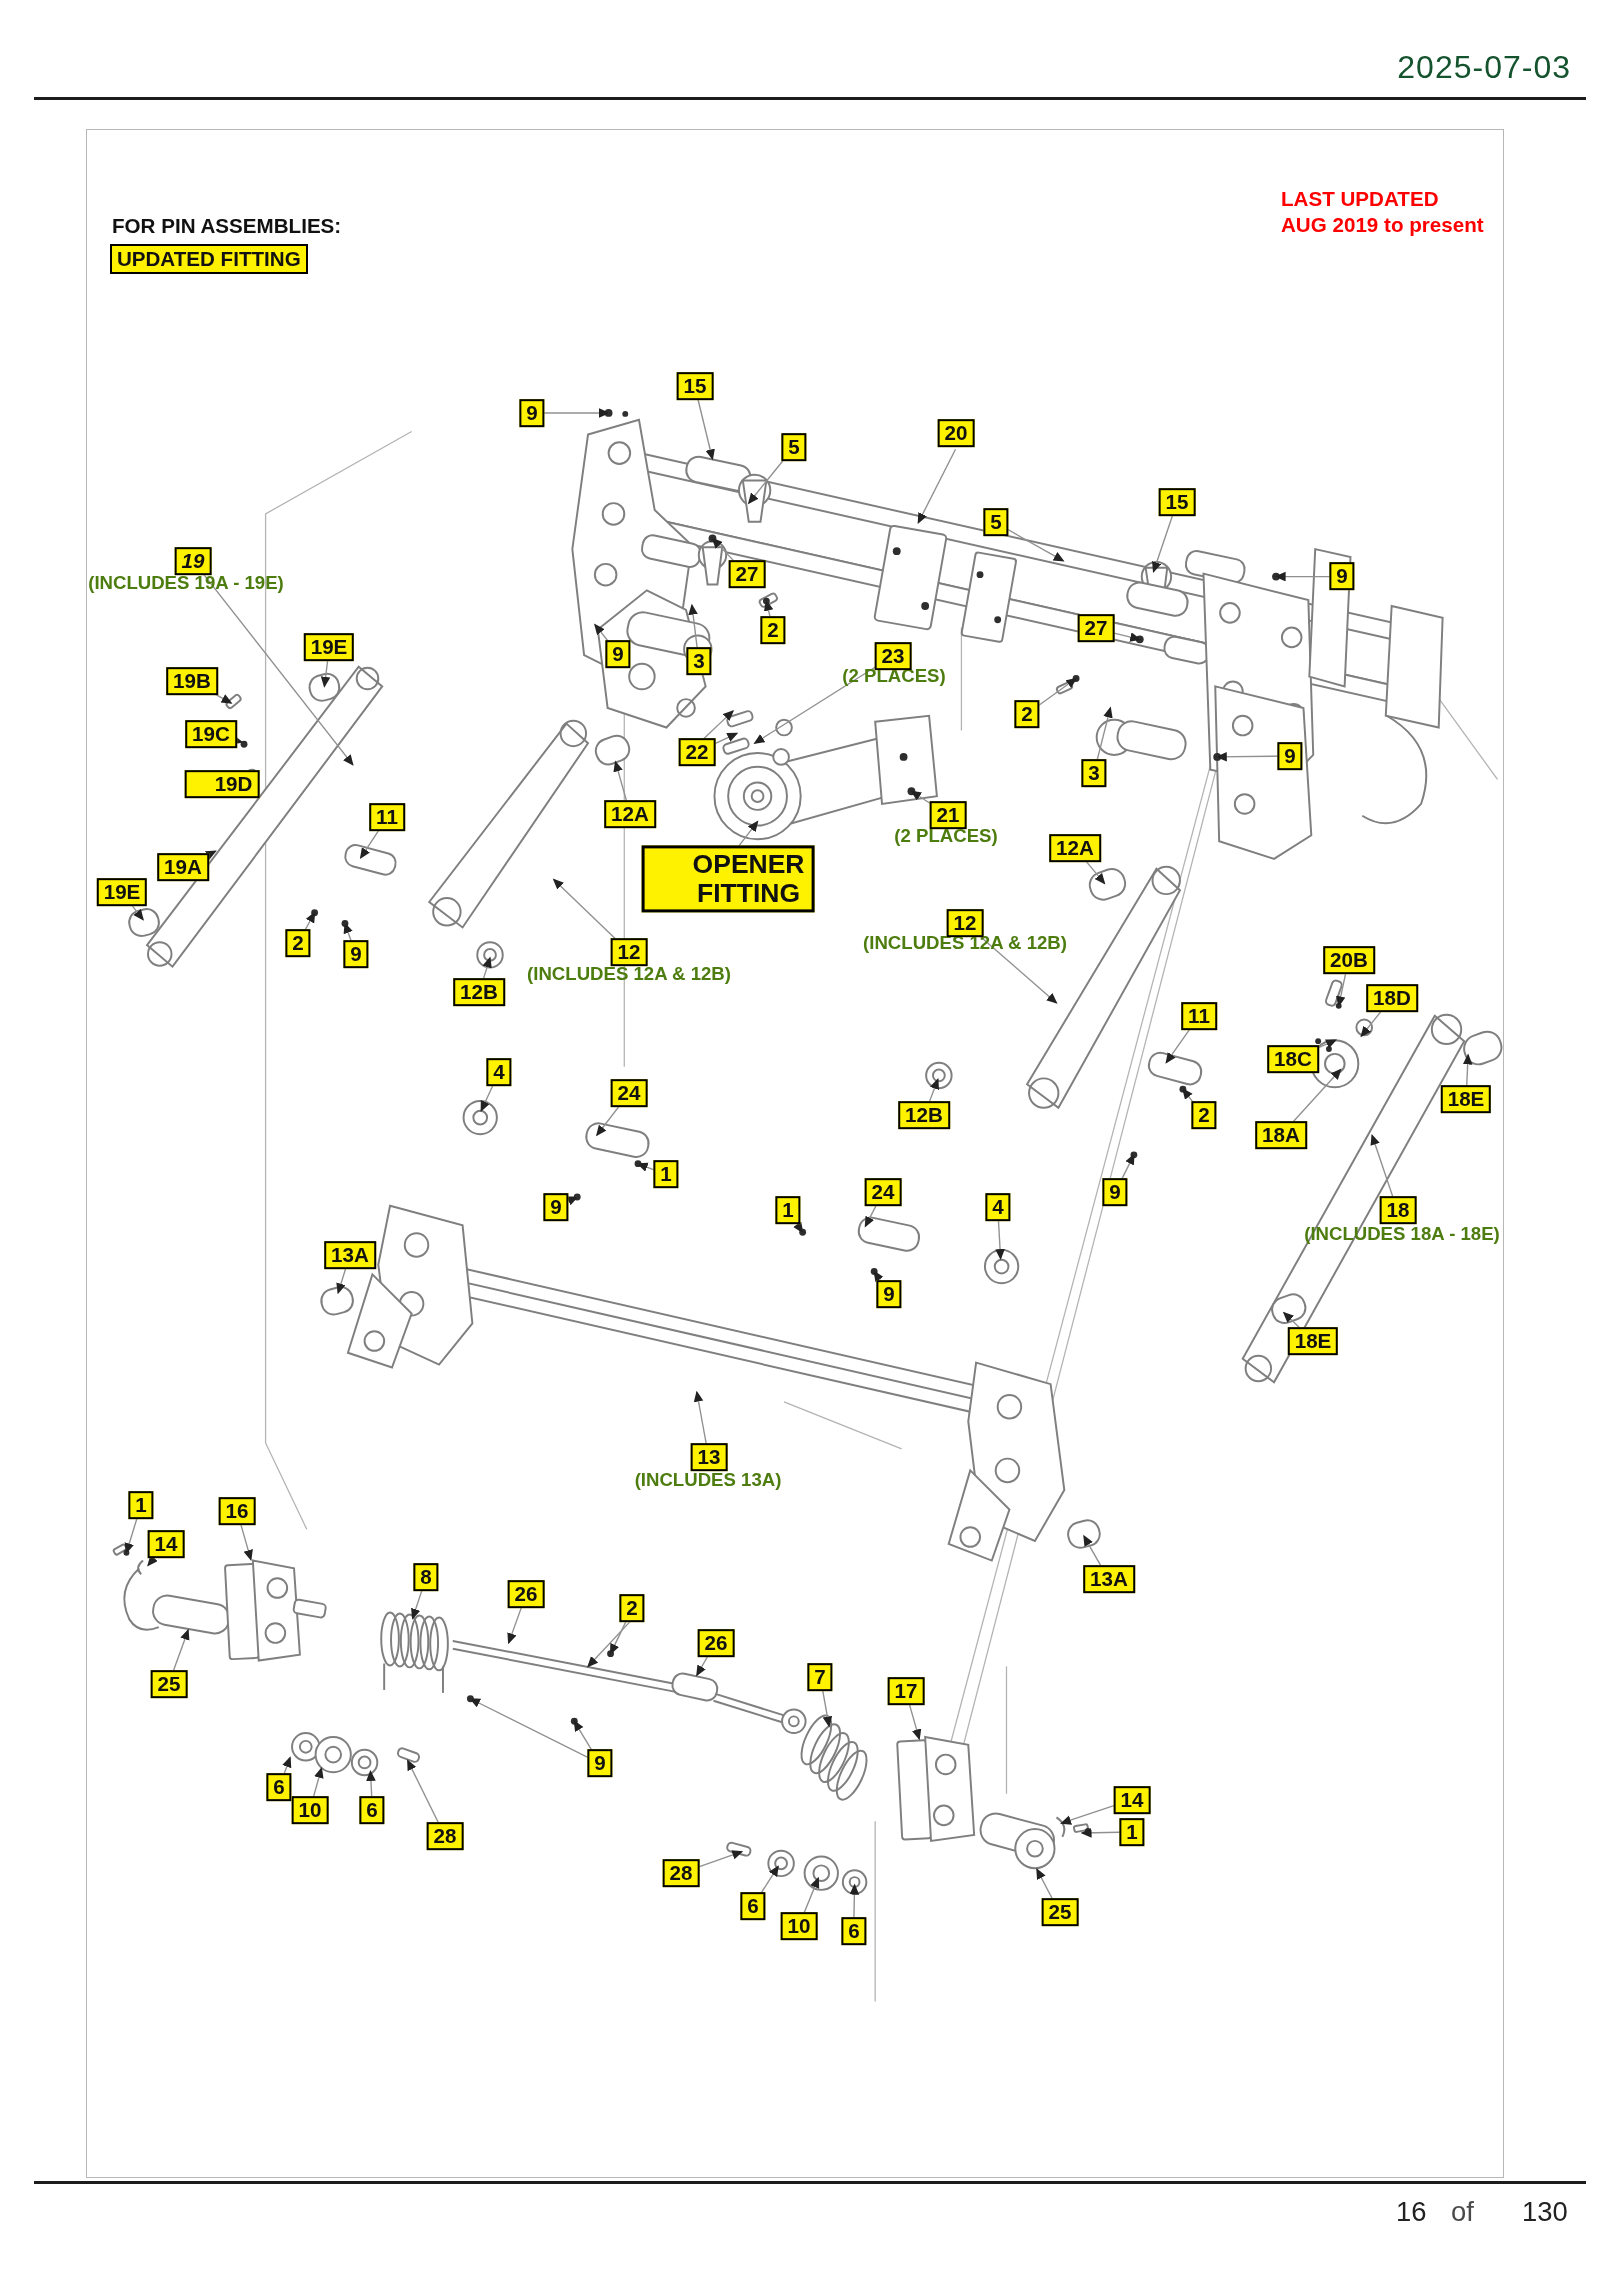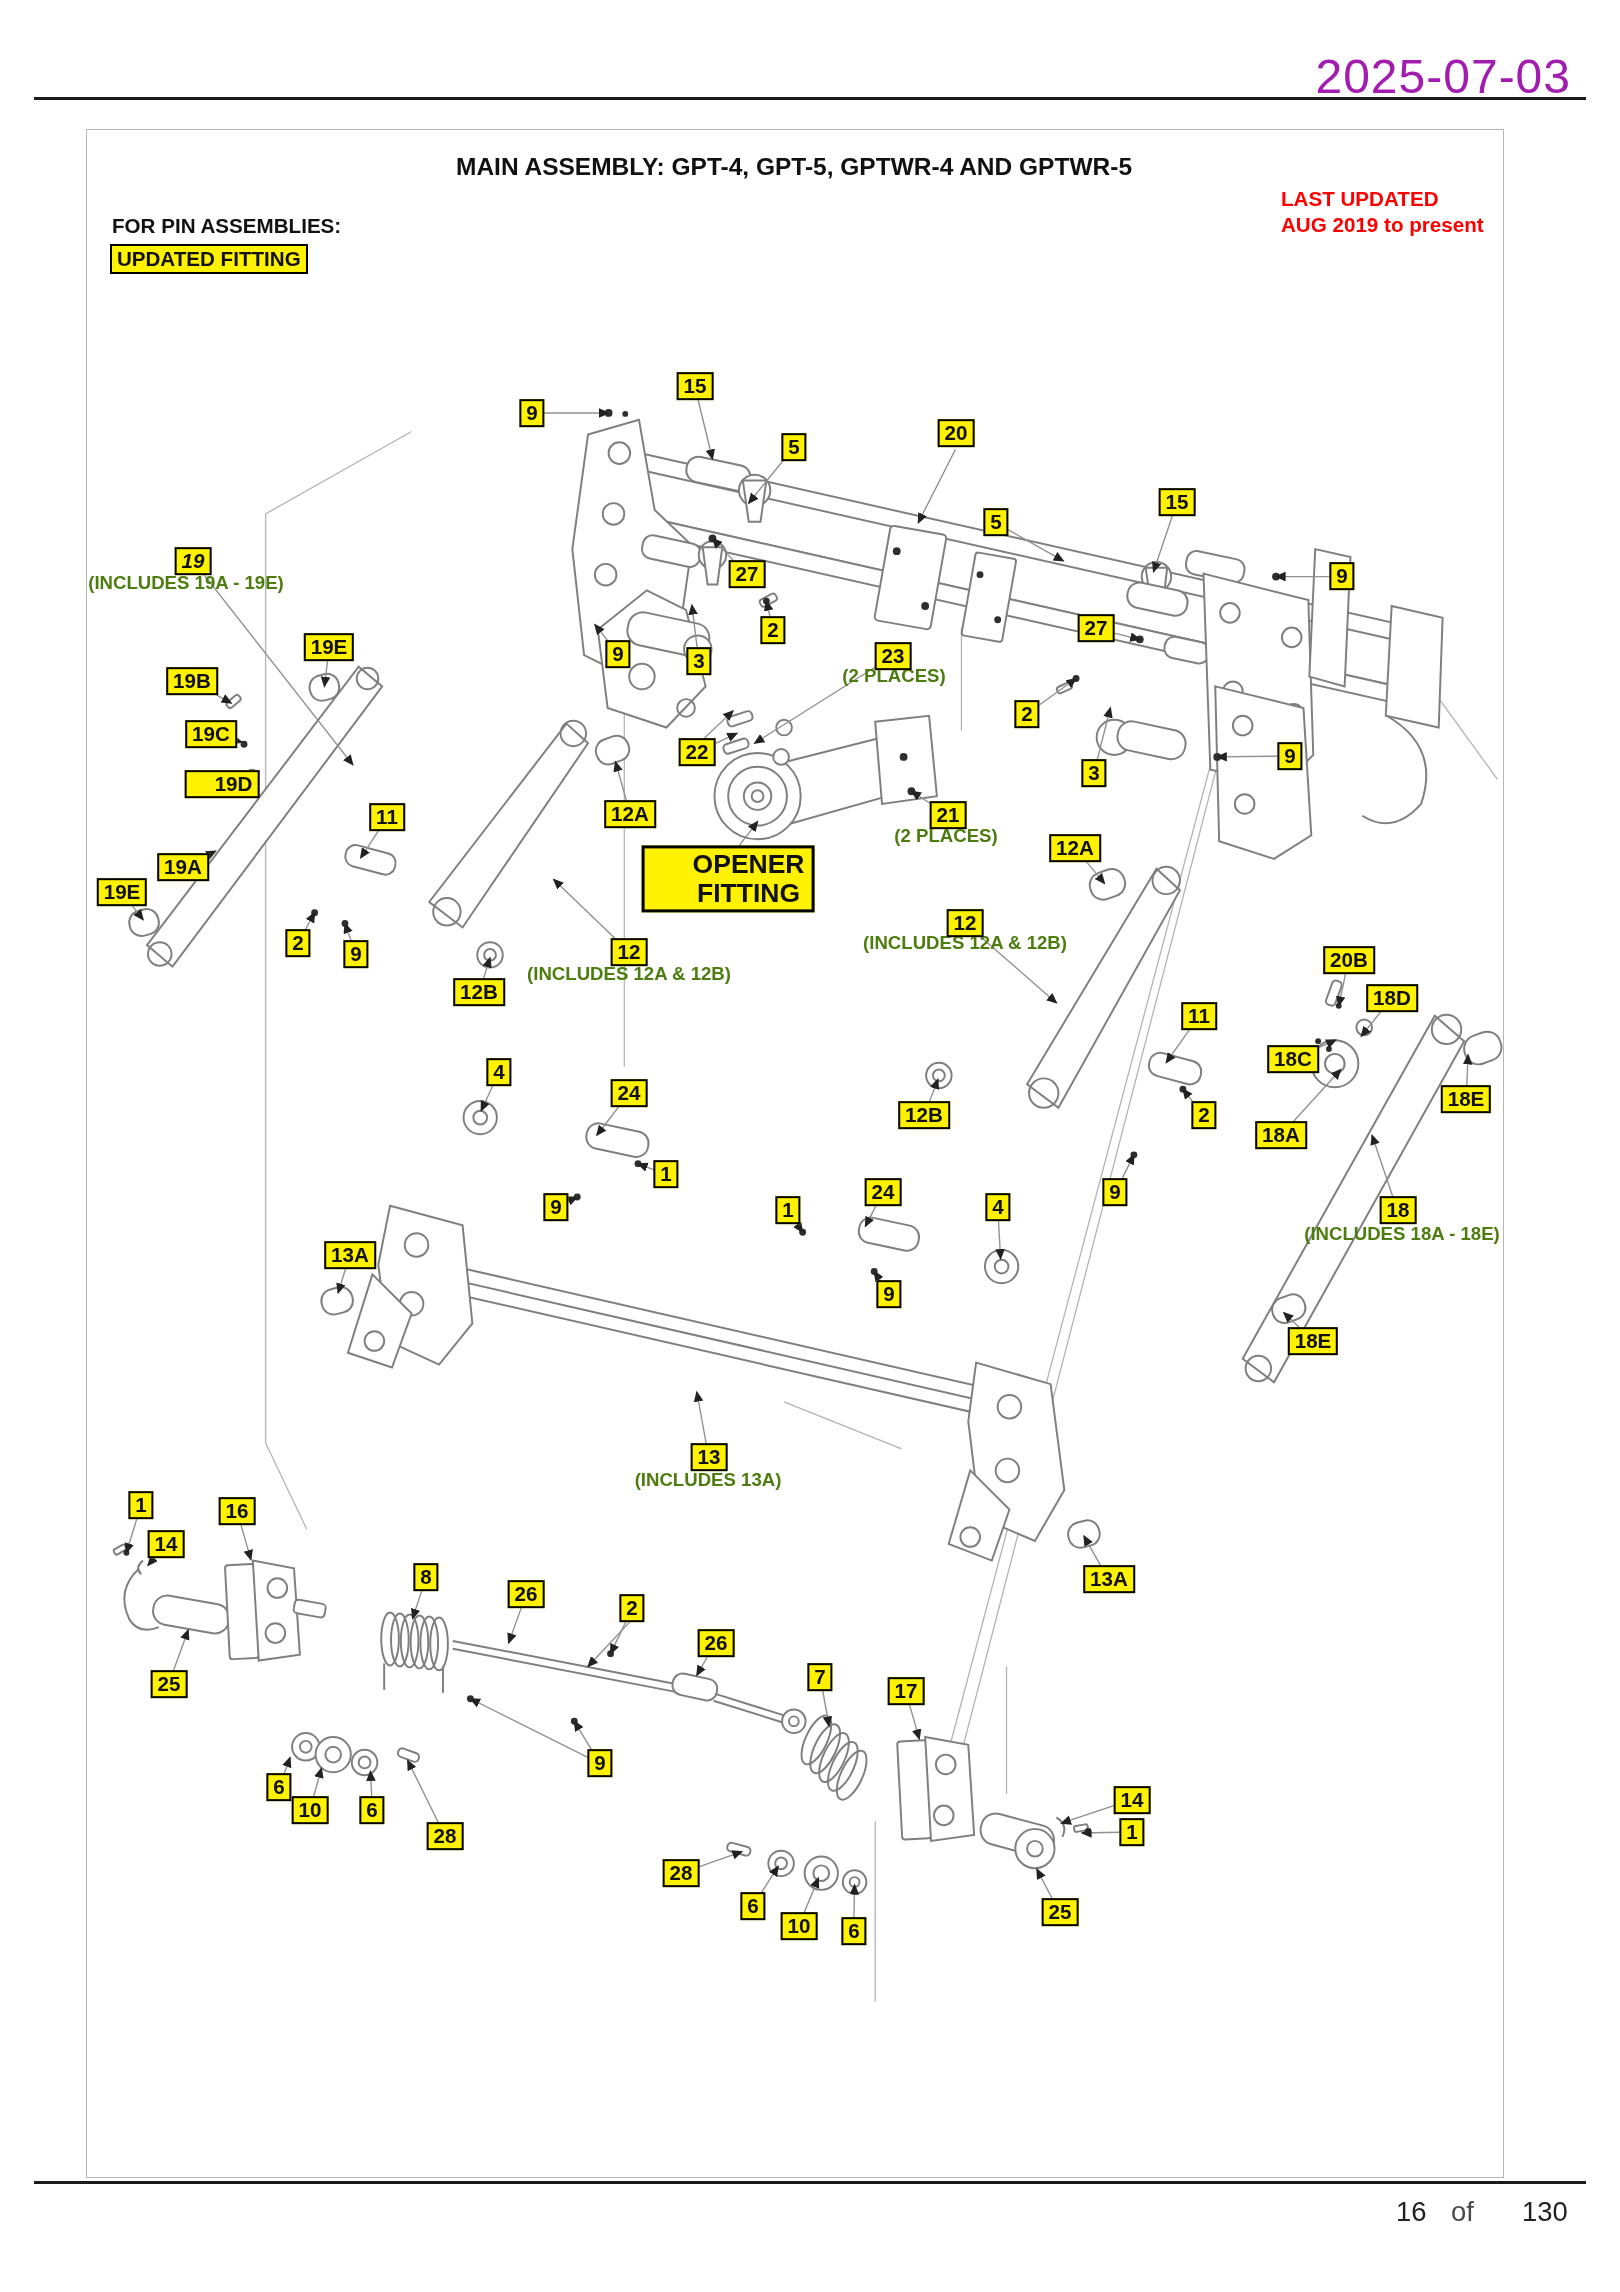"2025-07-03" .date { color: #a21caf -> #14532d; font-size: 48px -> 32px }
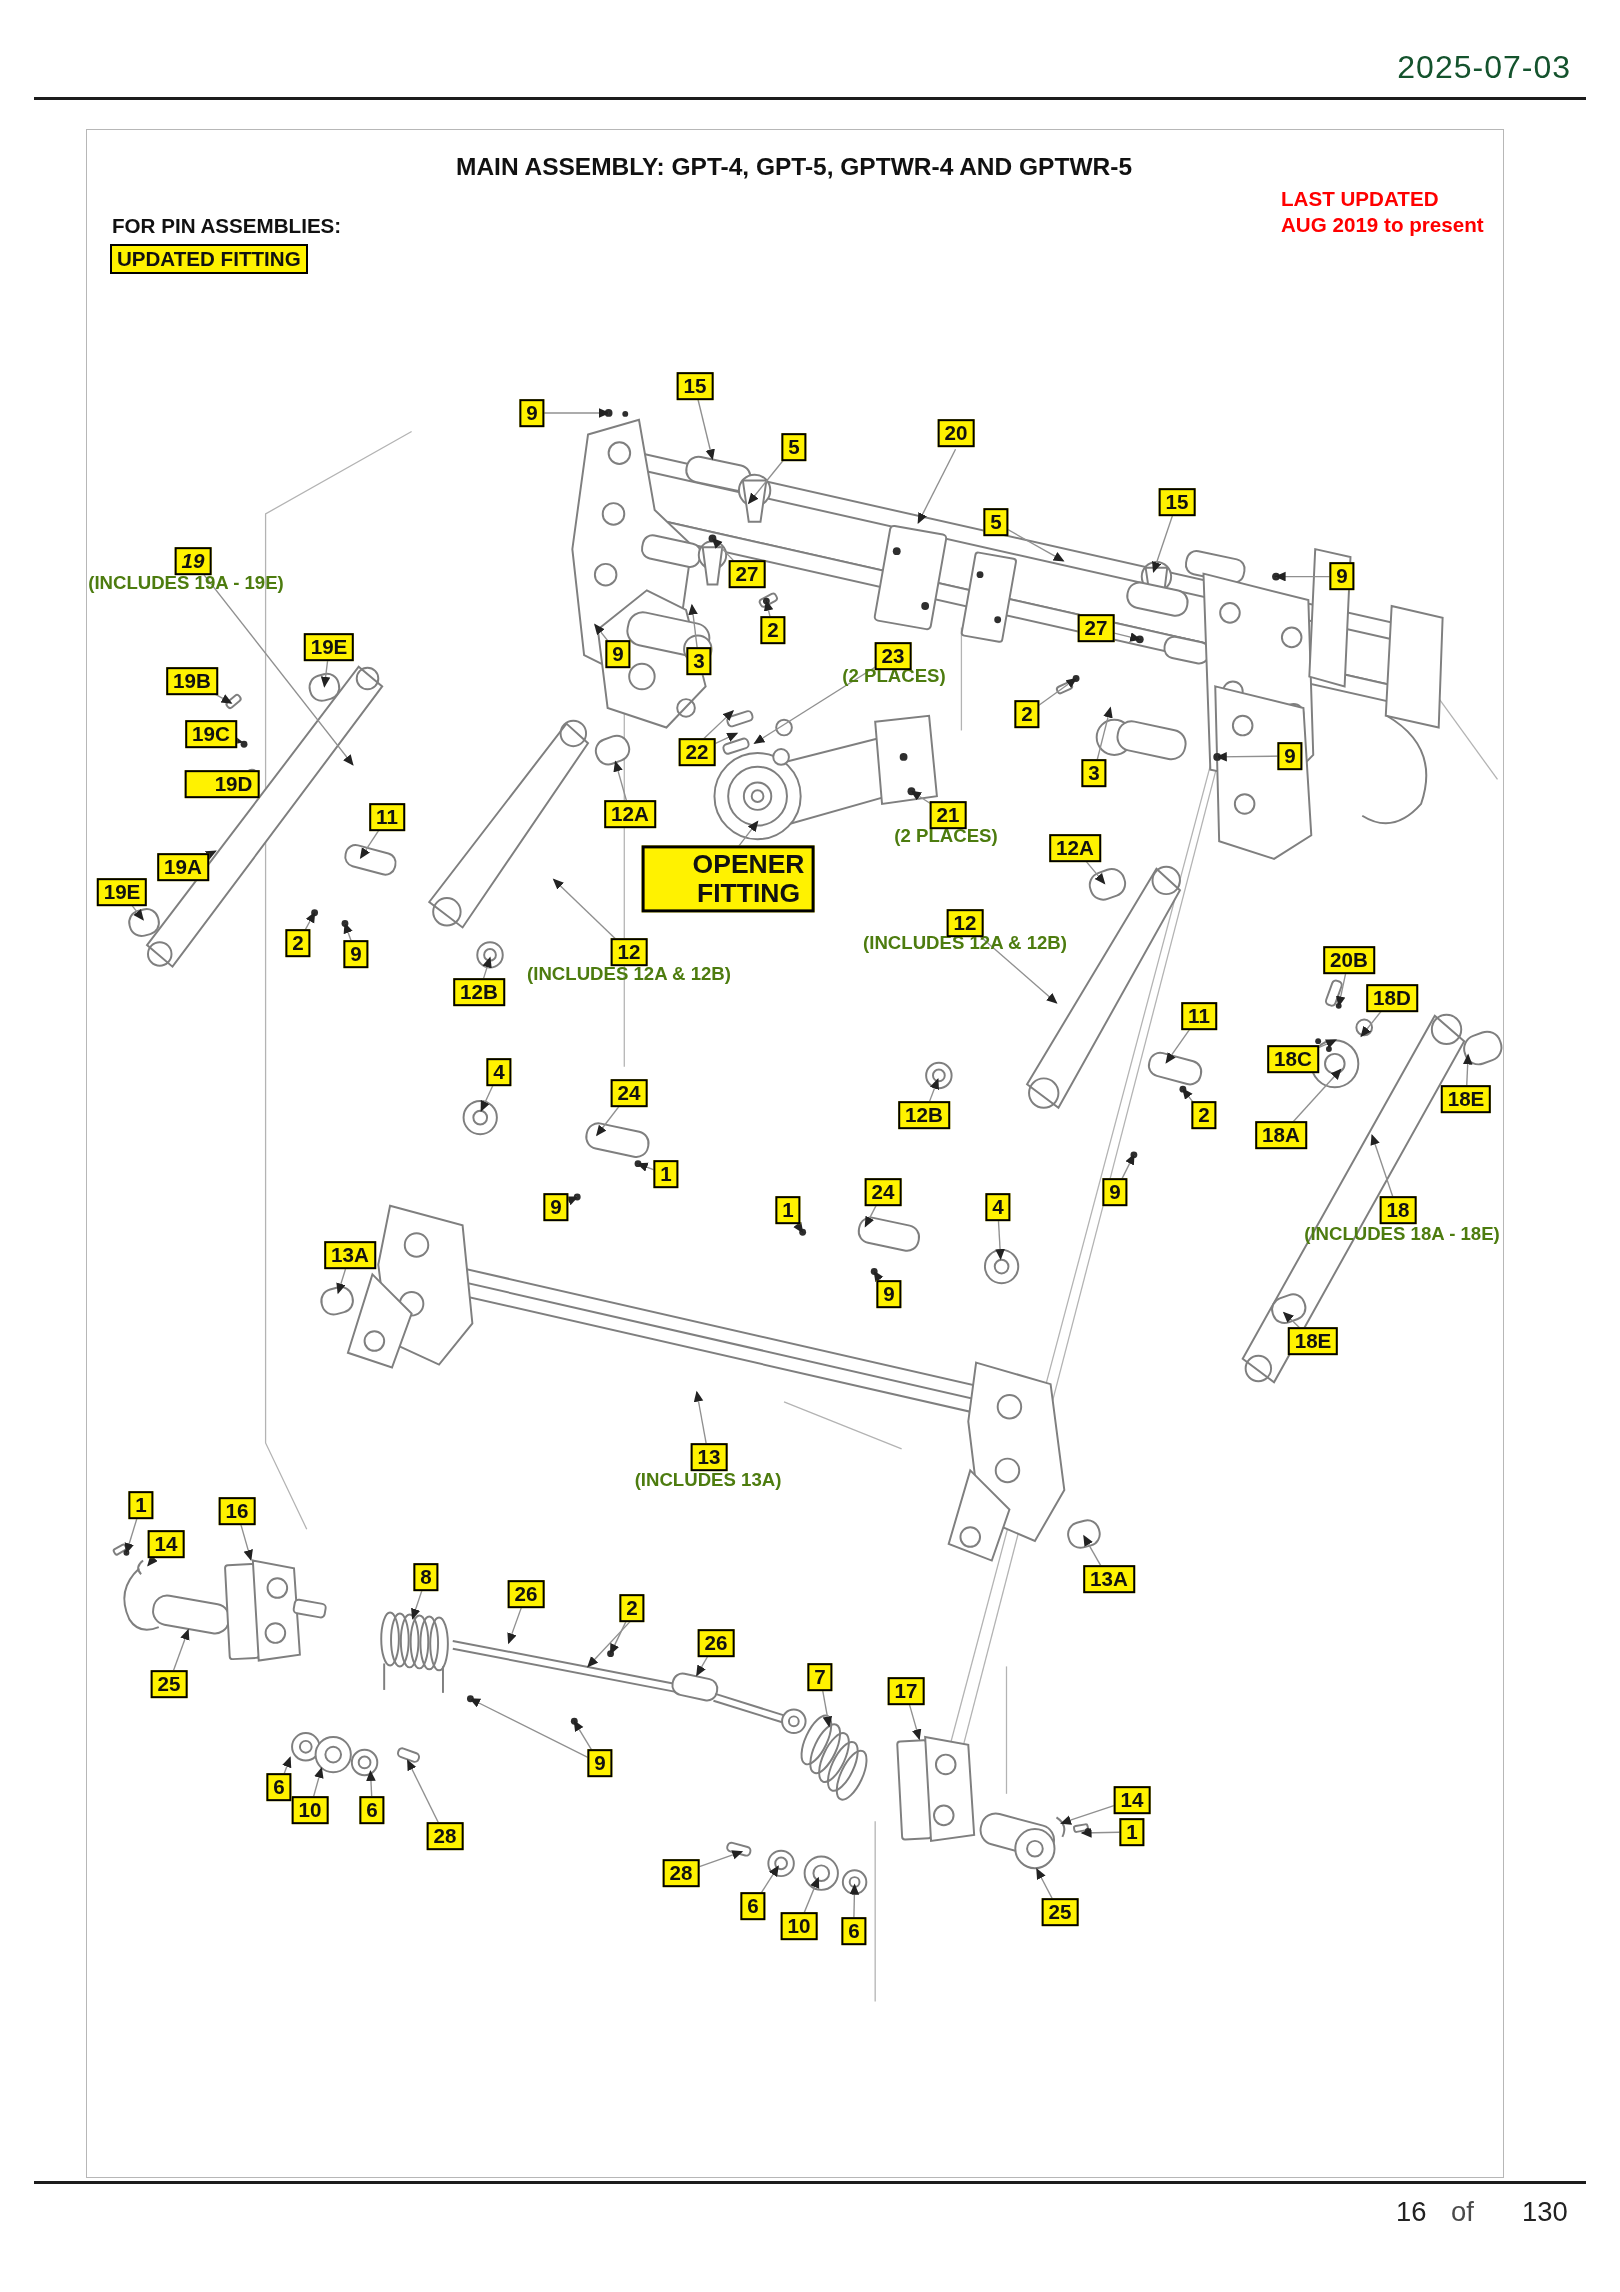"MAIN ASSEMBLY: GPT-4, GPT-5, GPTWR-4" div.title { html: <div>MAIN ASSEMBLY: GPT-4, GPT-5, GPTWR-4 AND GPTWR-5</div> -> none }
